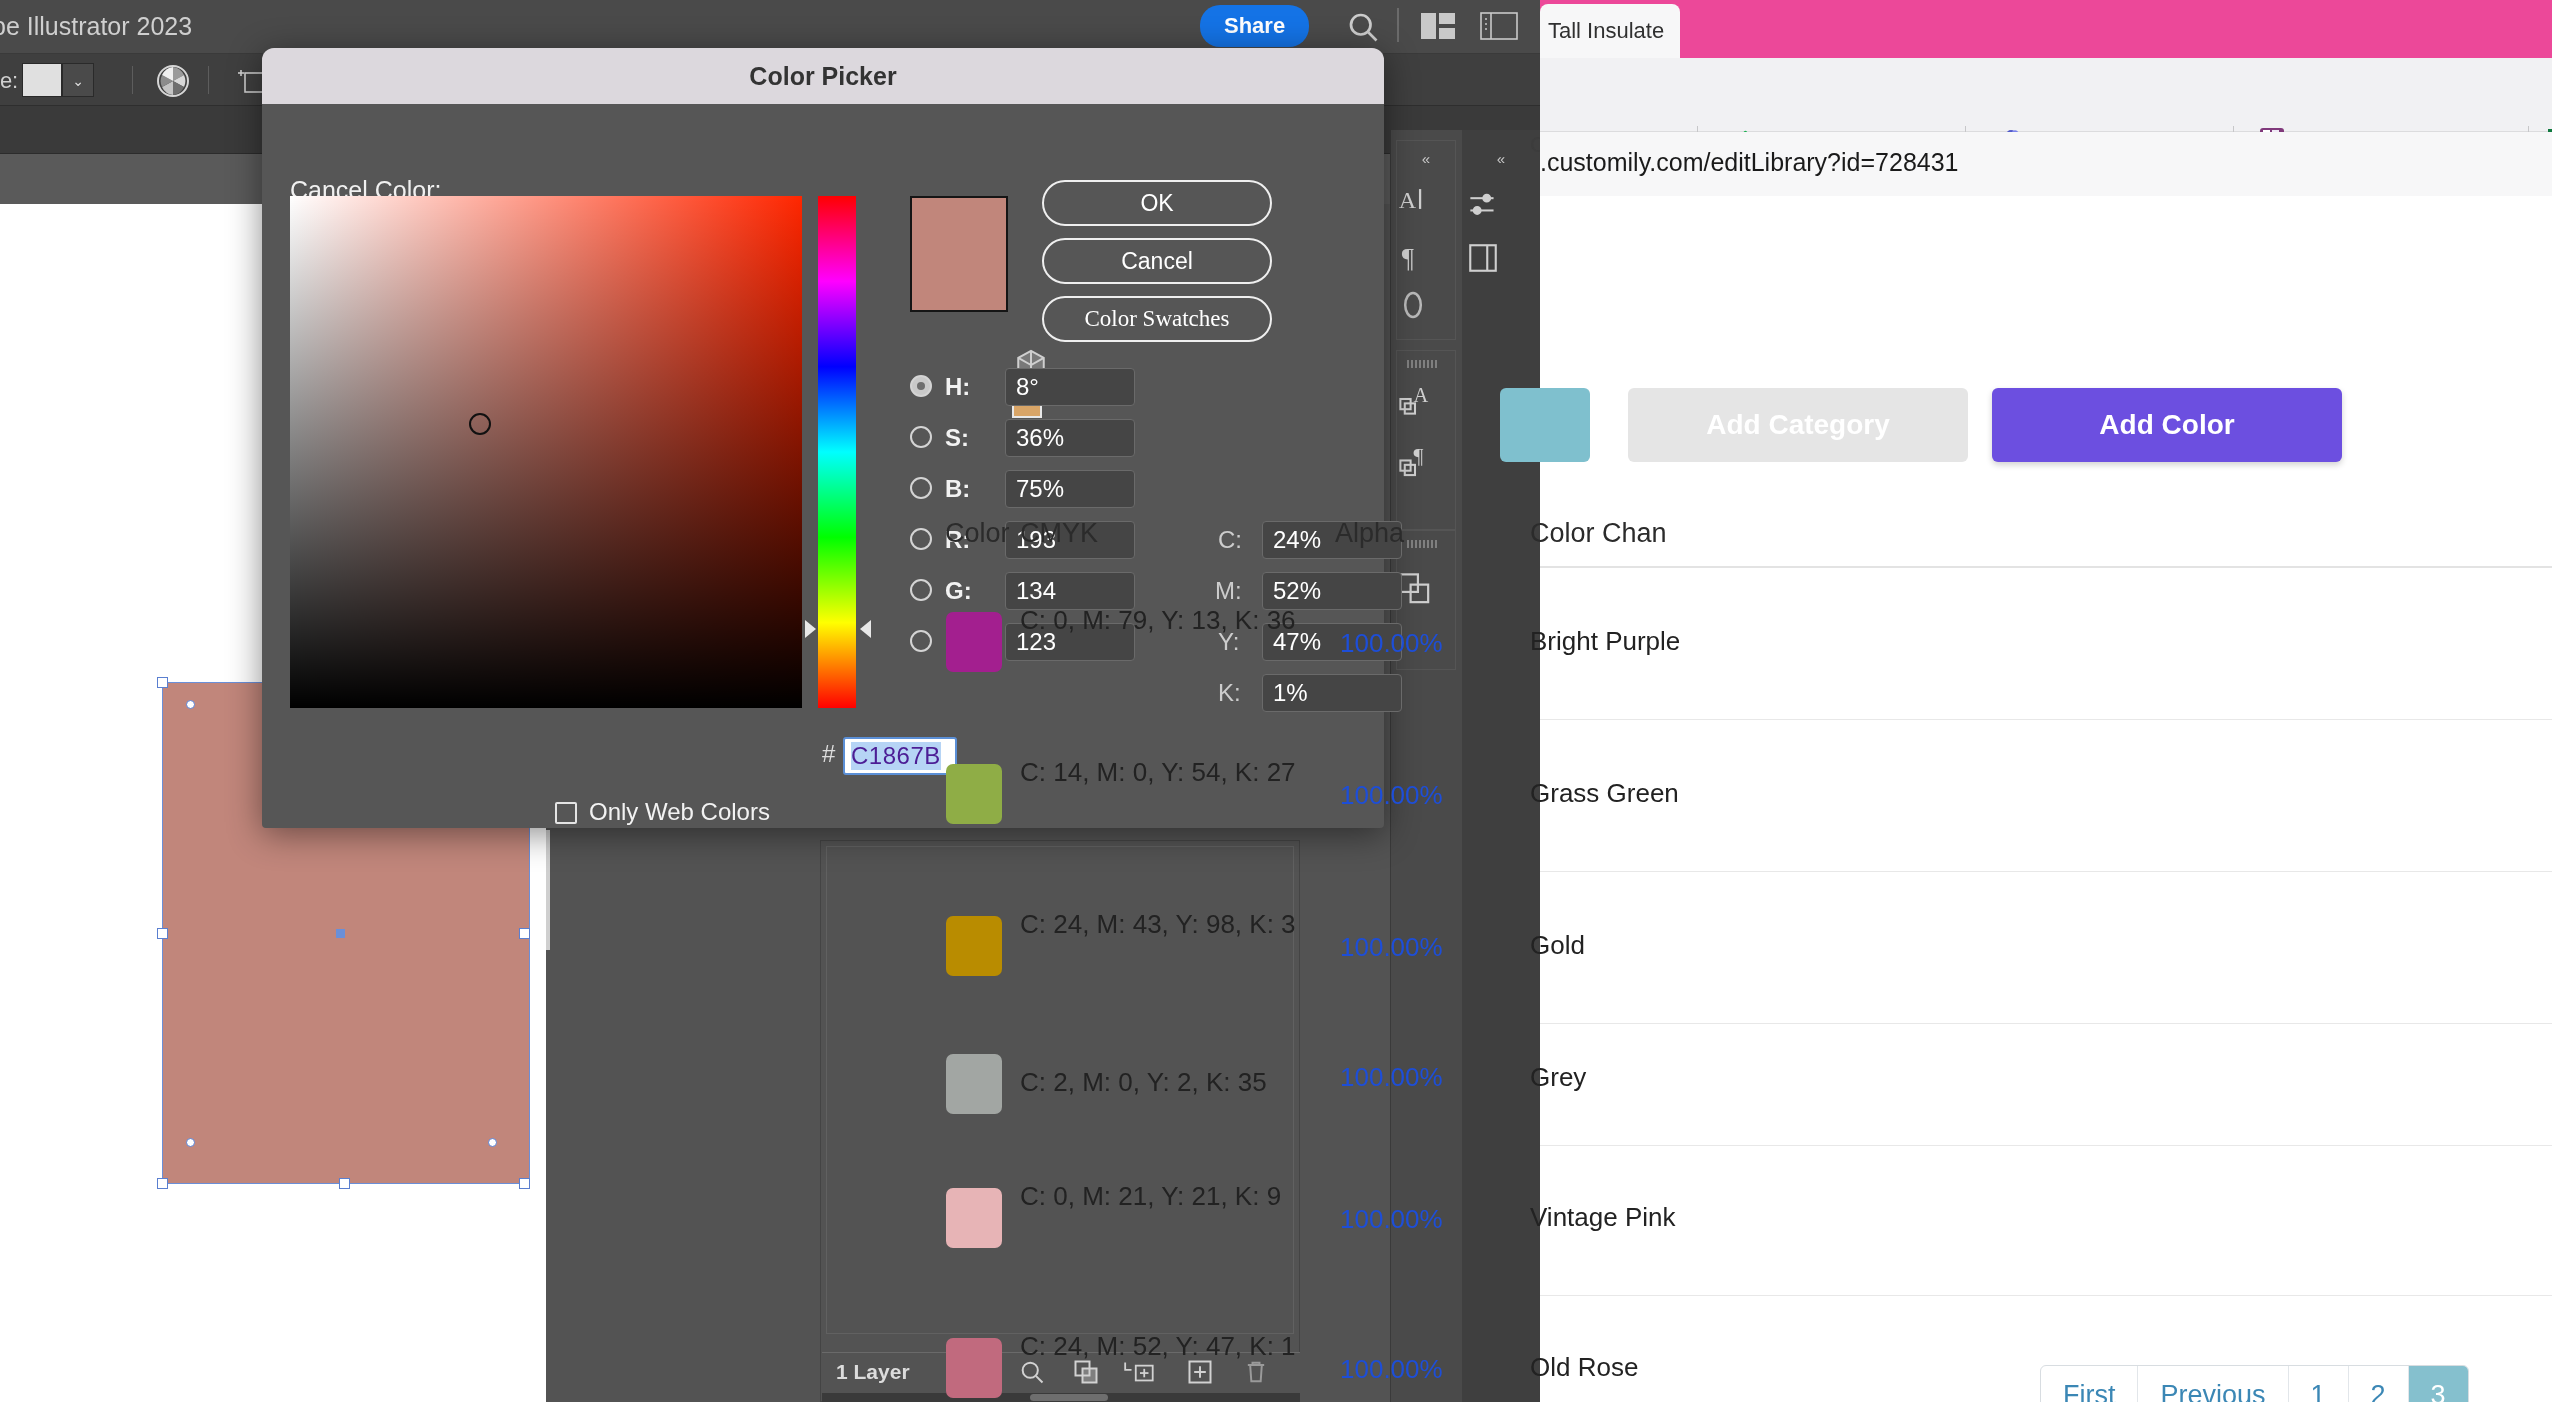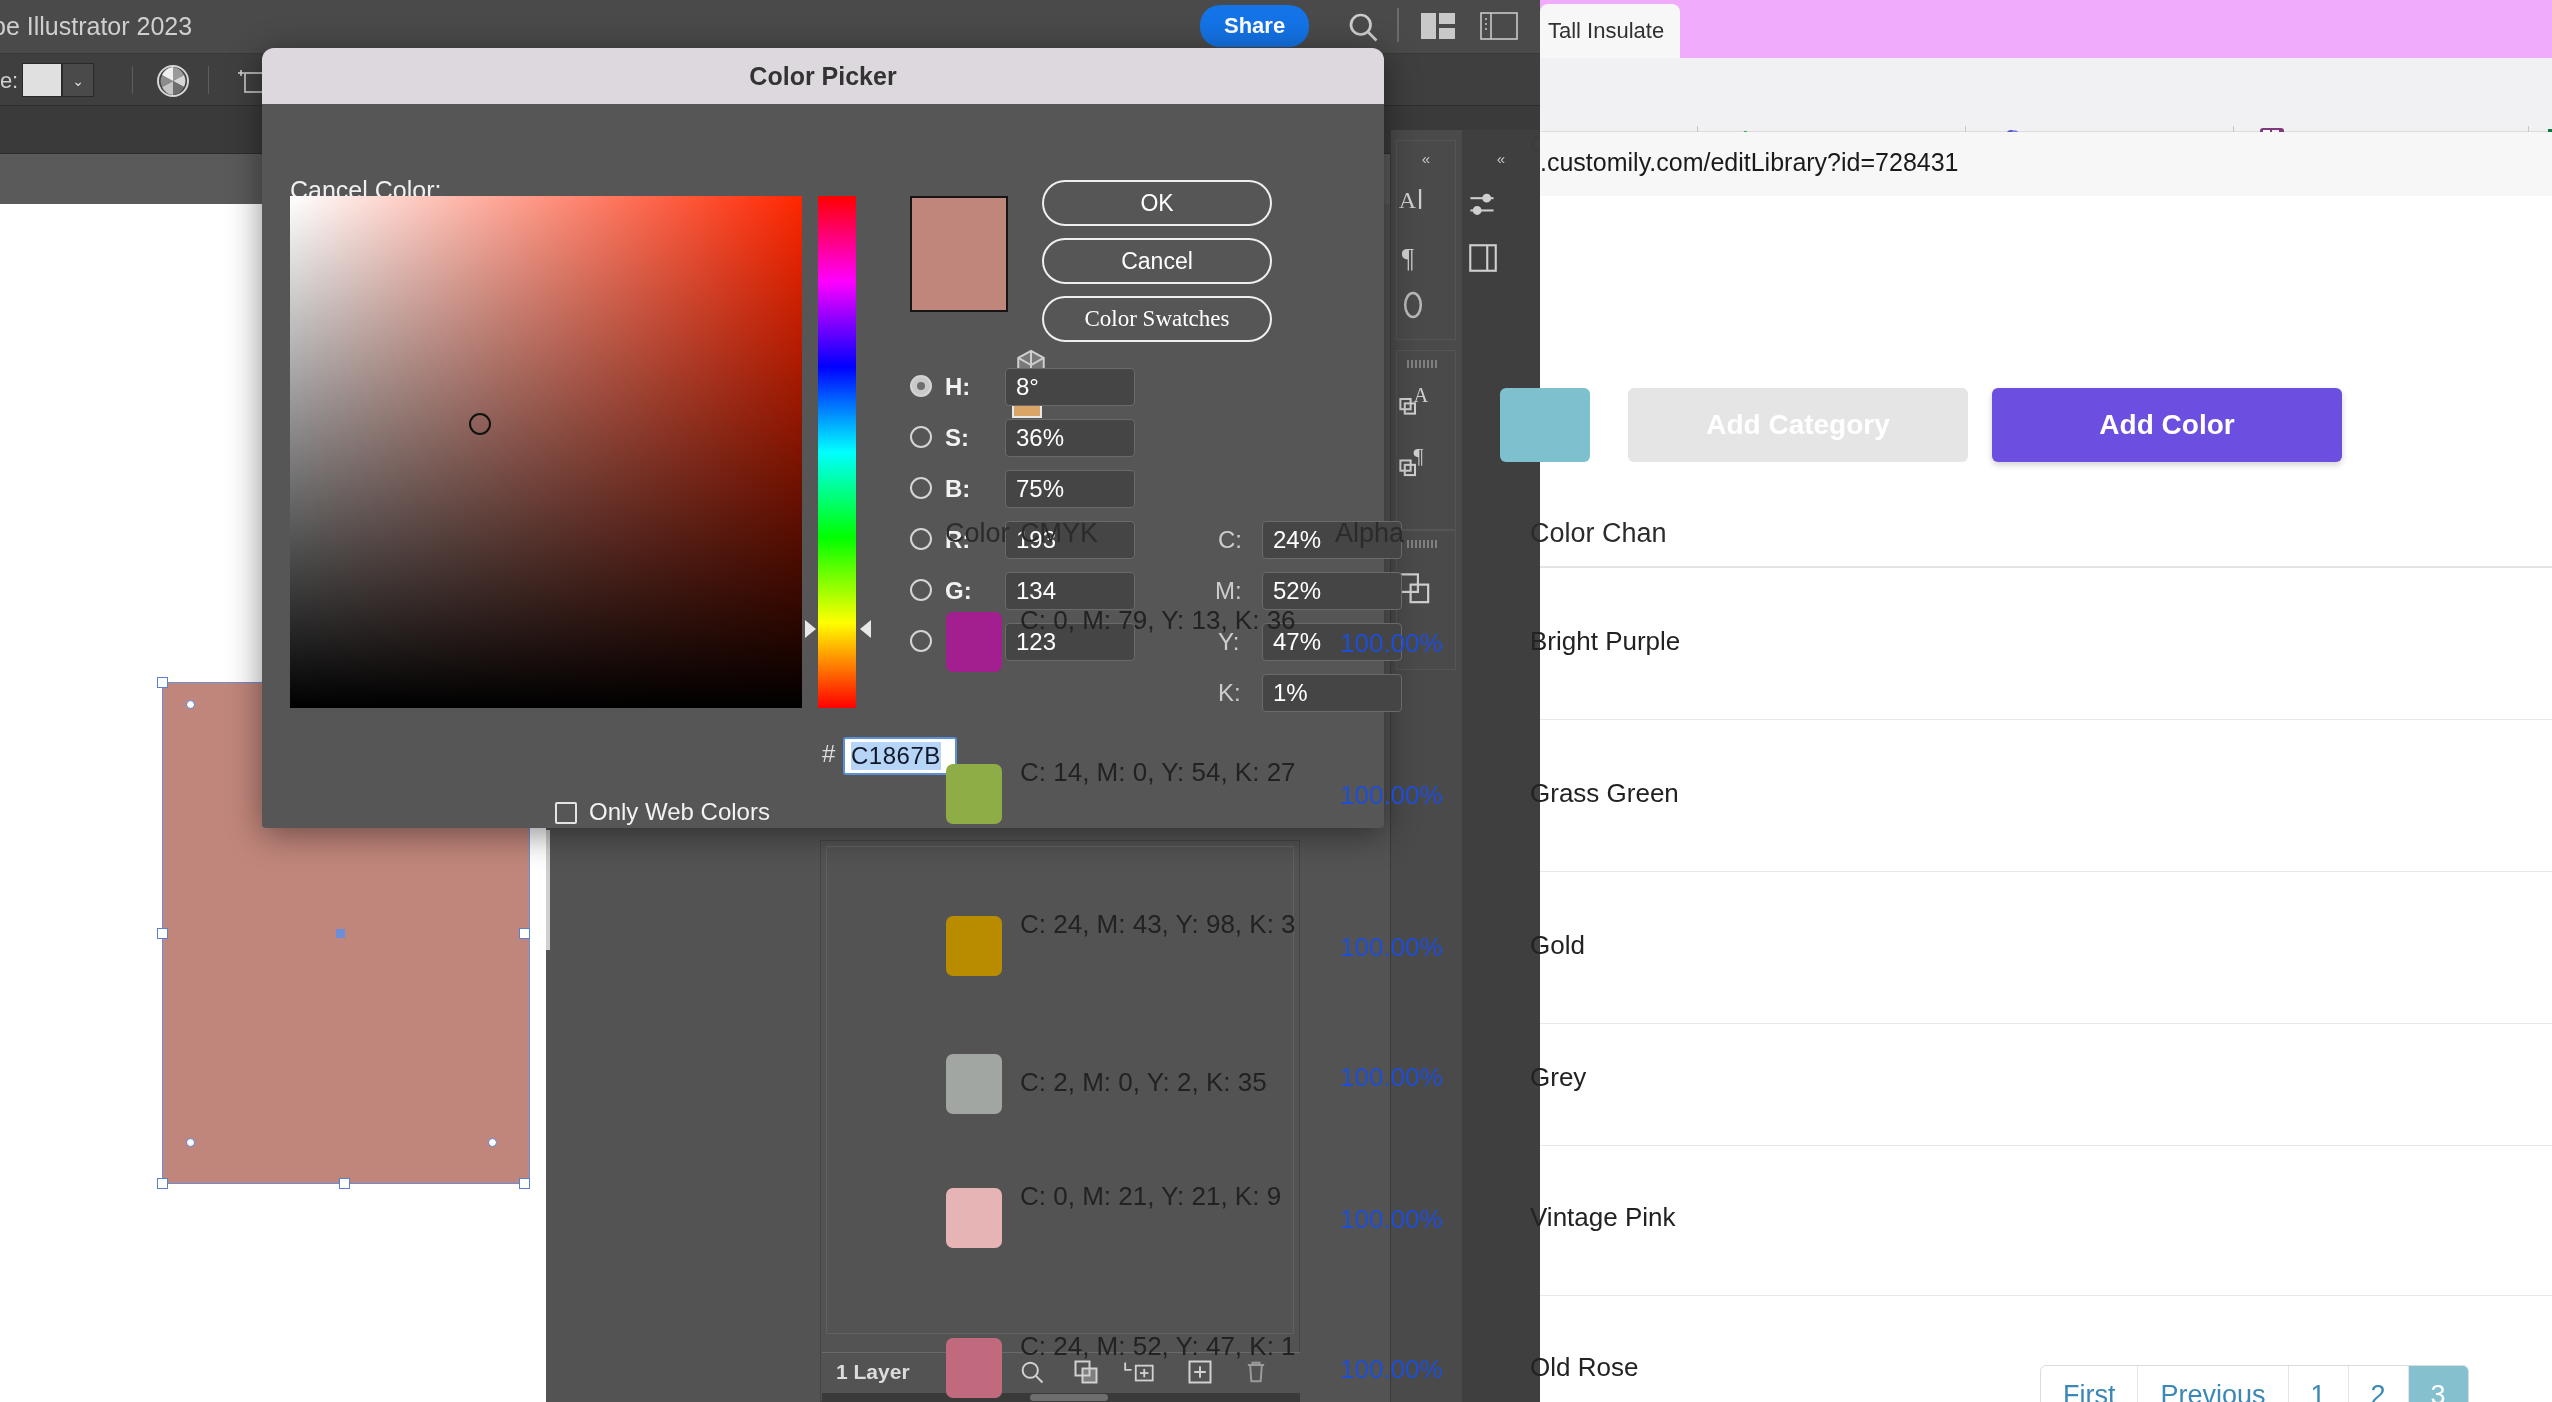"Tall Insulate" .br-tabstrip { background: #f0abfc -> #ec4899 }
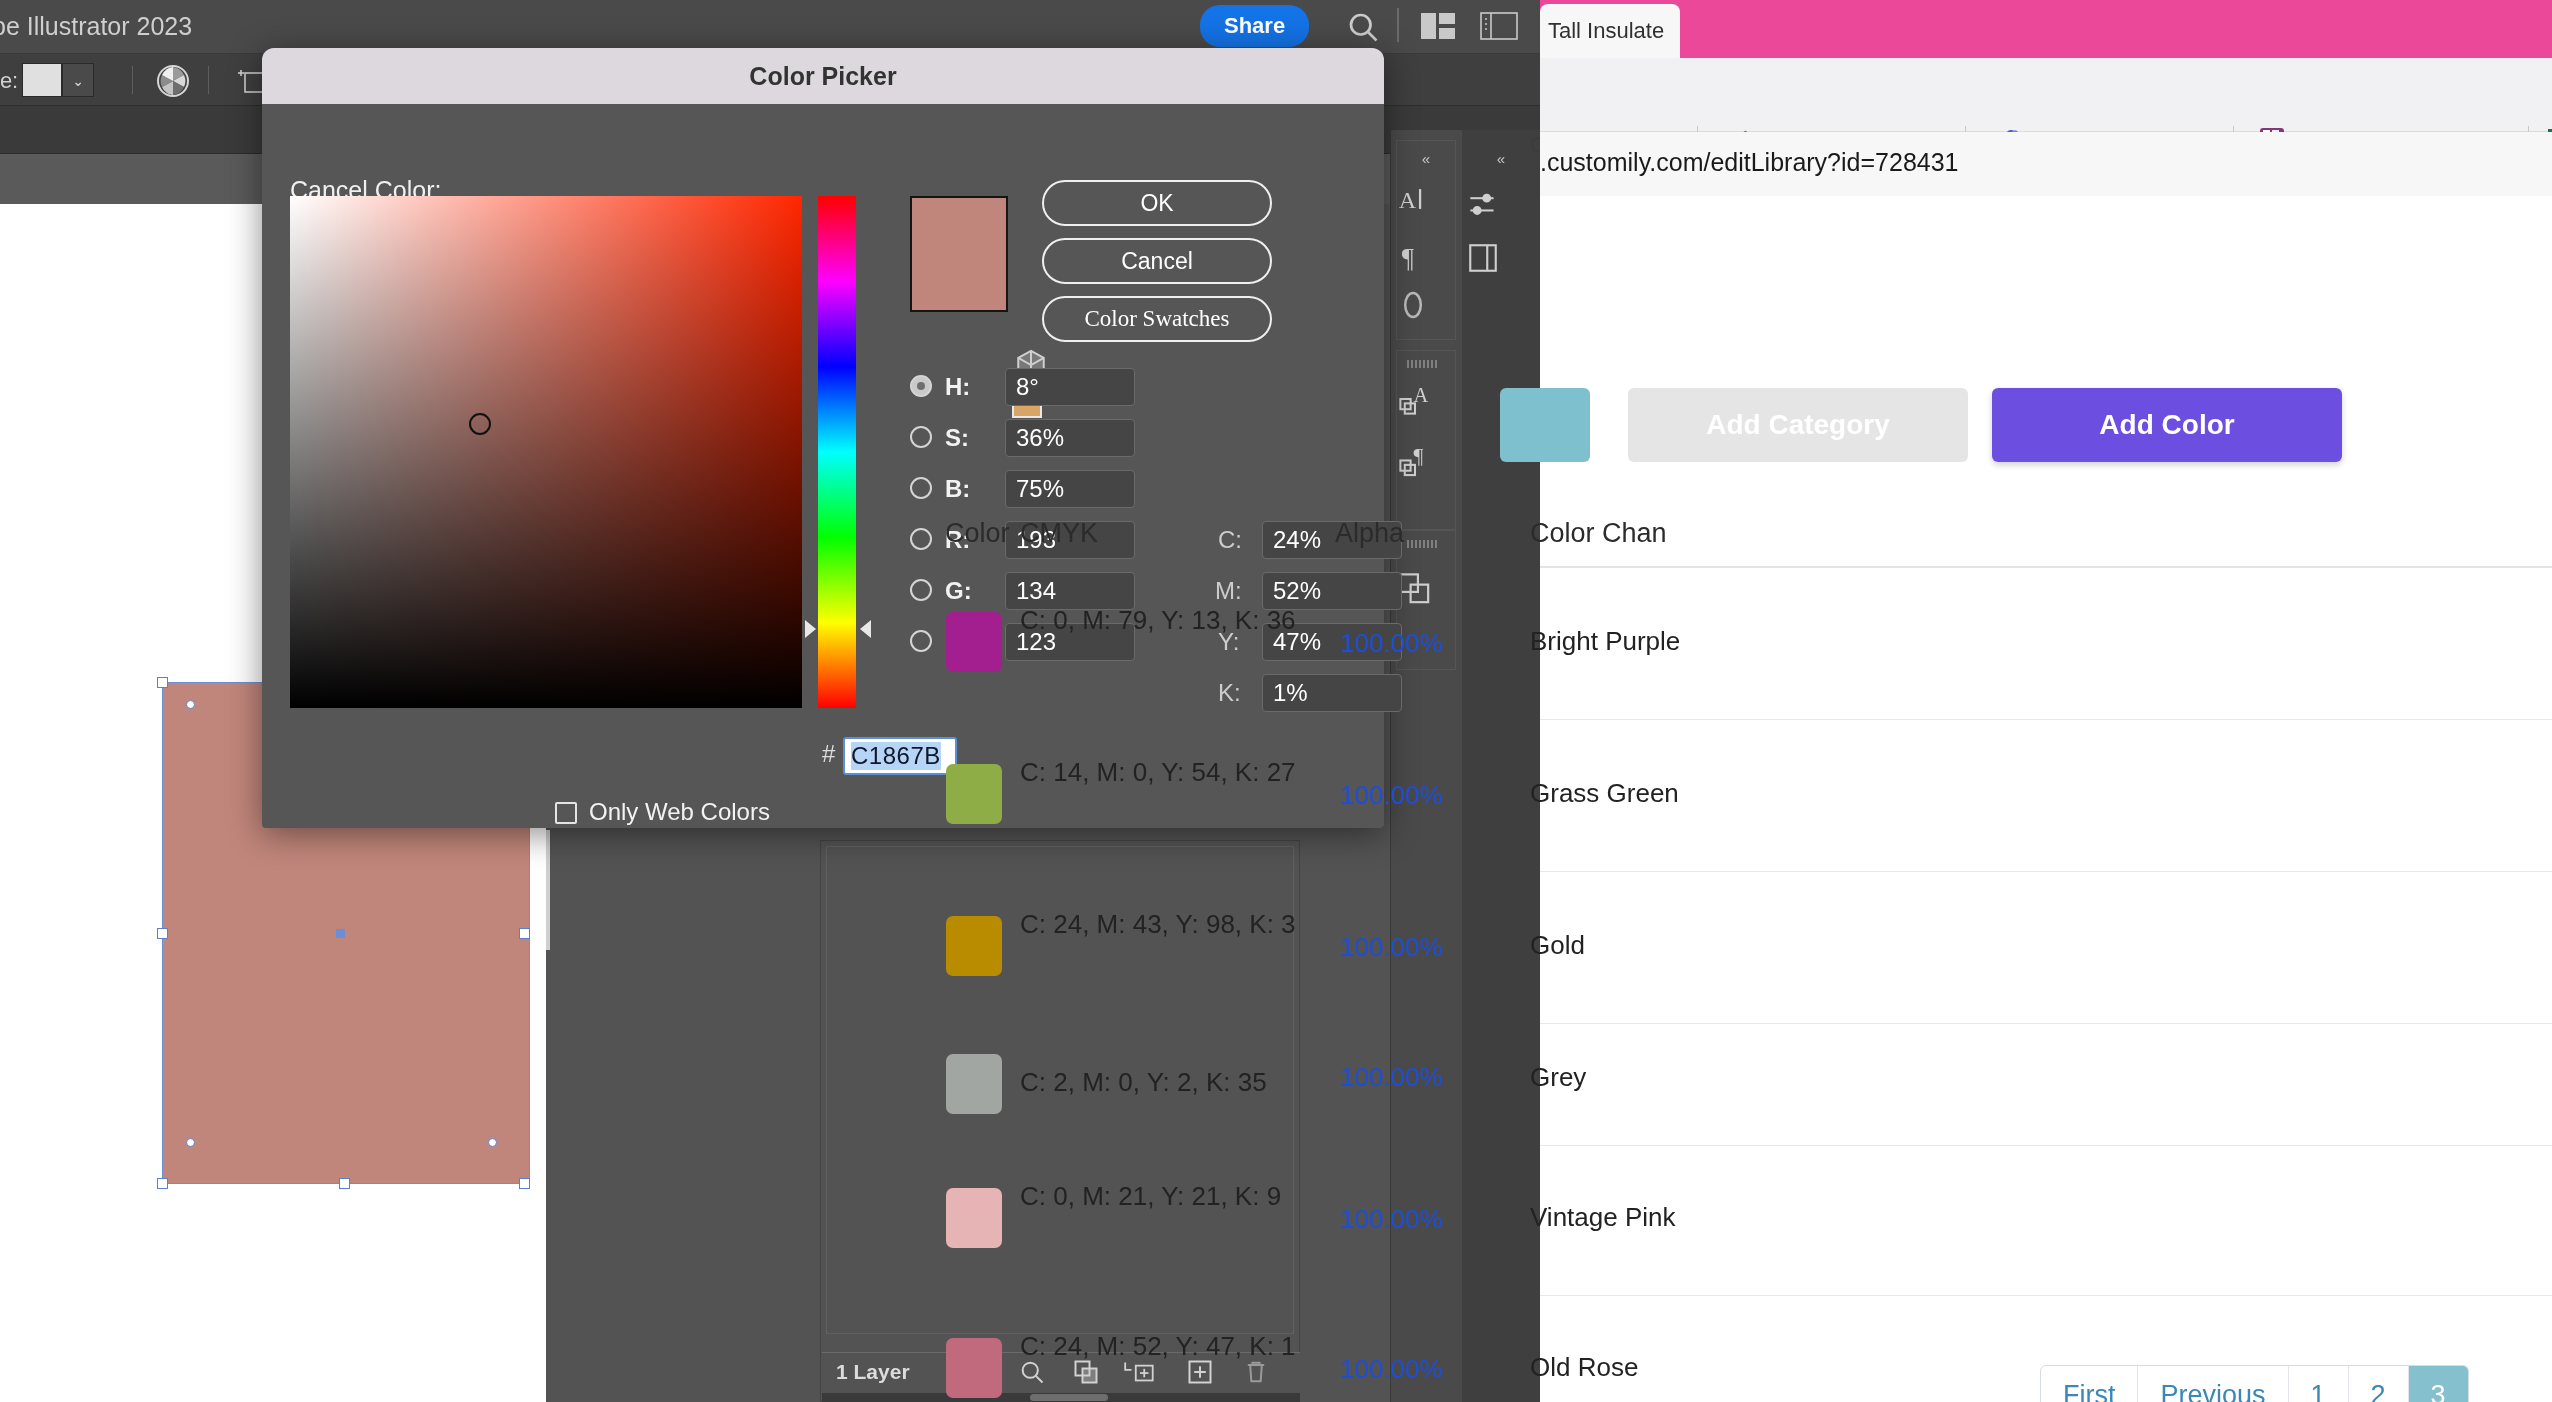"C1867B" .hex-val { color: #0f172a -> #4c1d95 }
